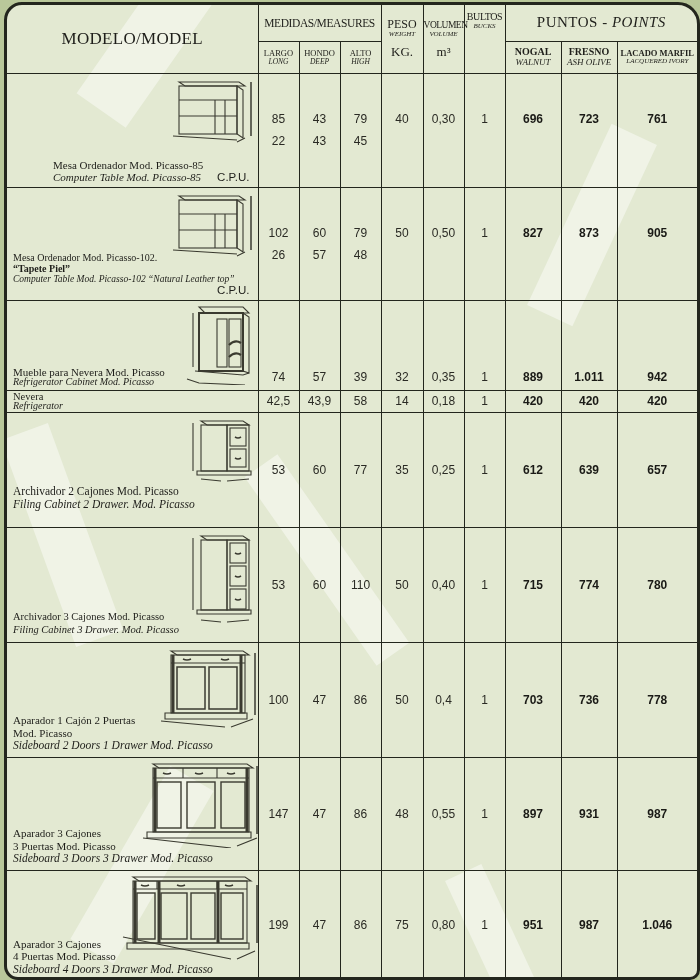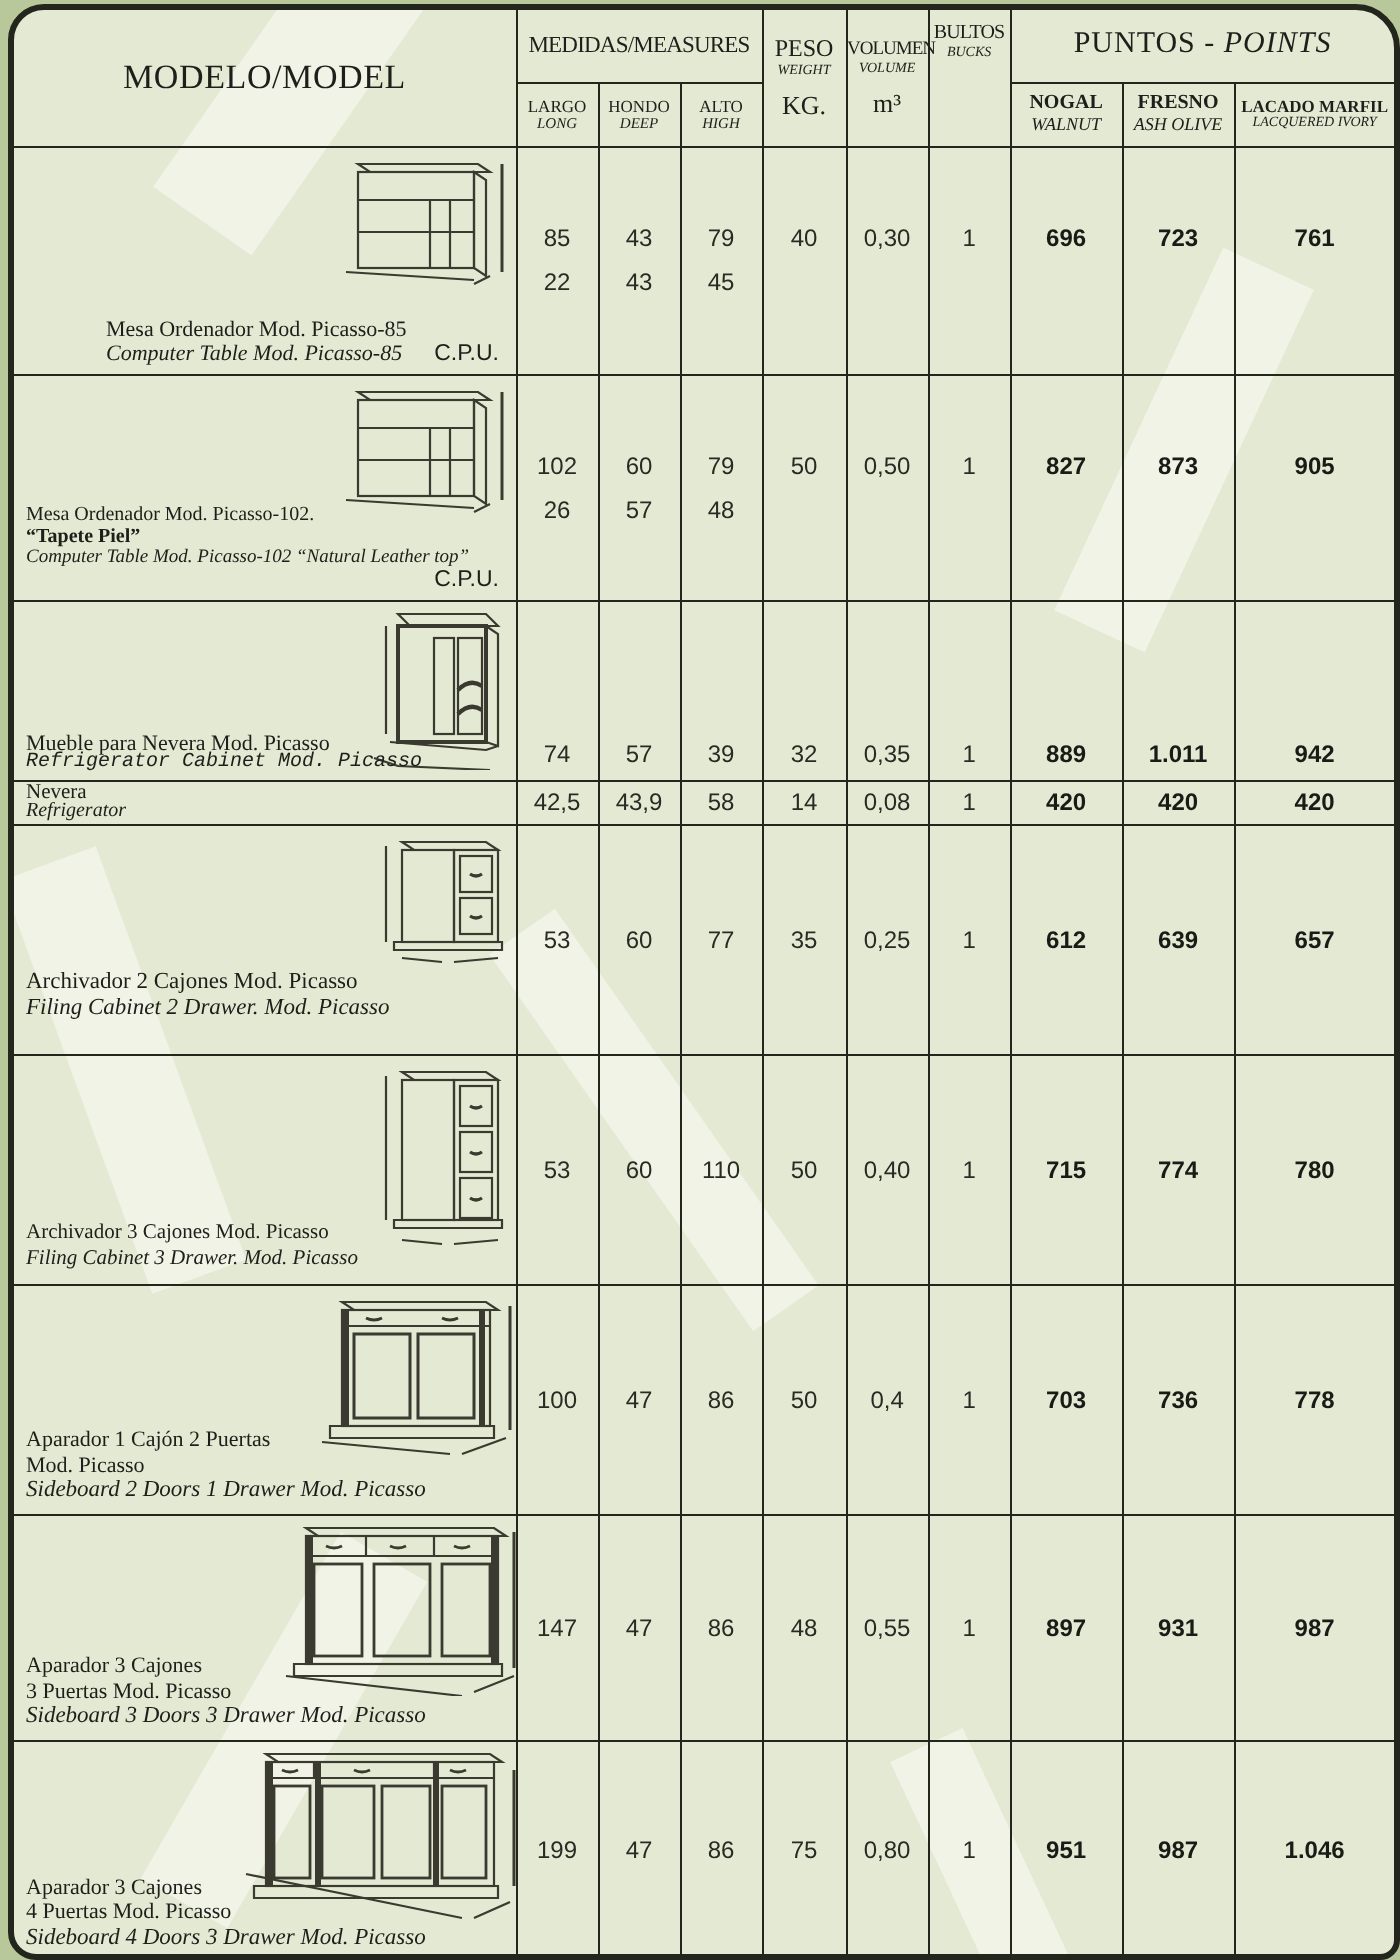"Refrigerator Cabinet Mod. Picasso" span.en { font-family: Liberation Mono, monospace -> none }
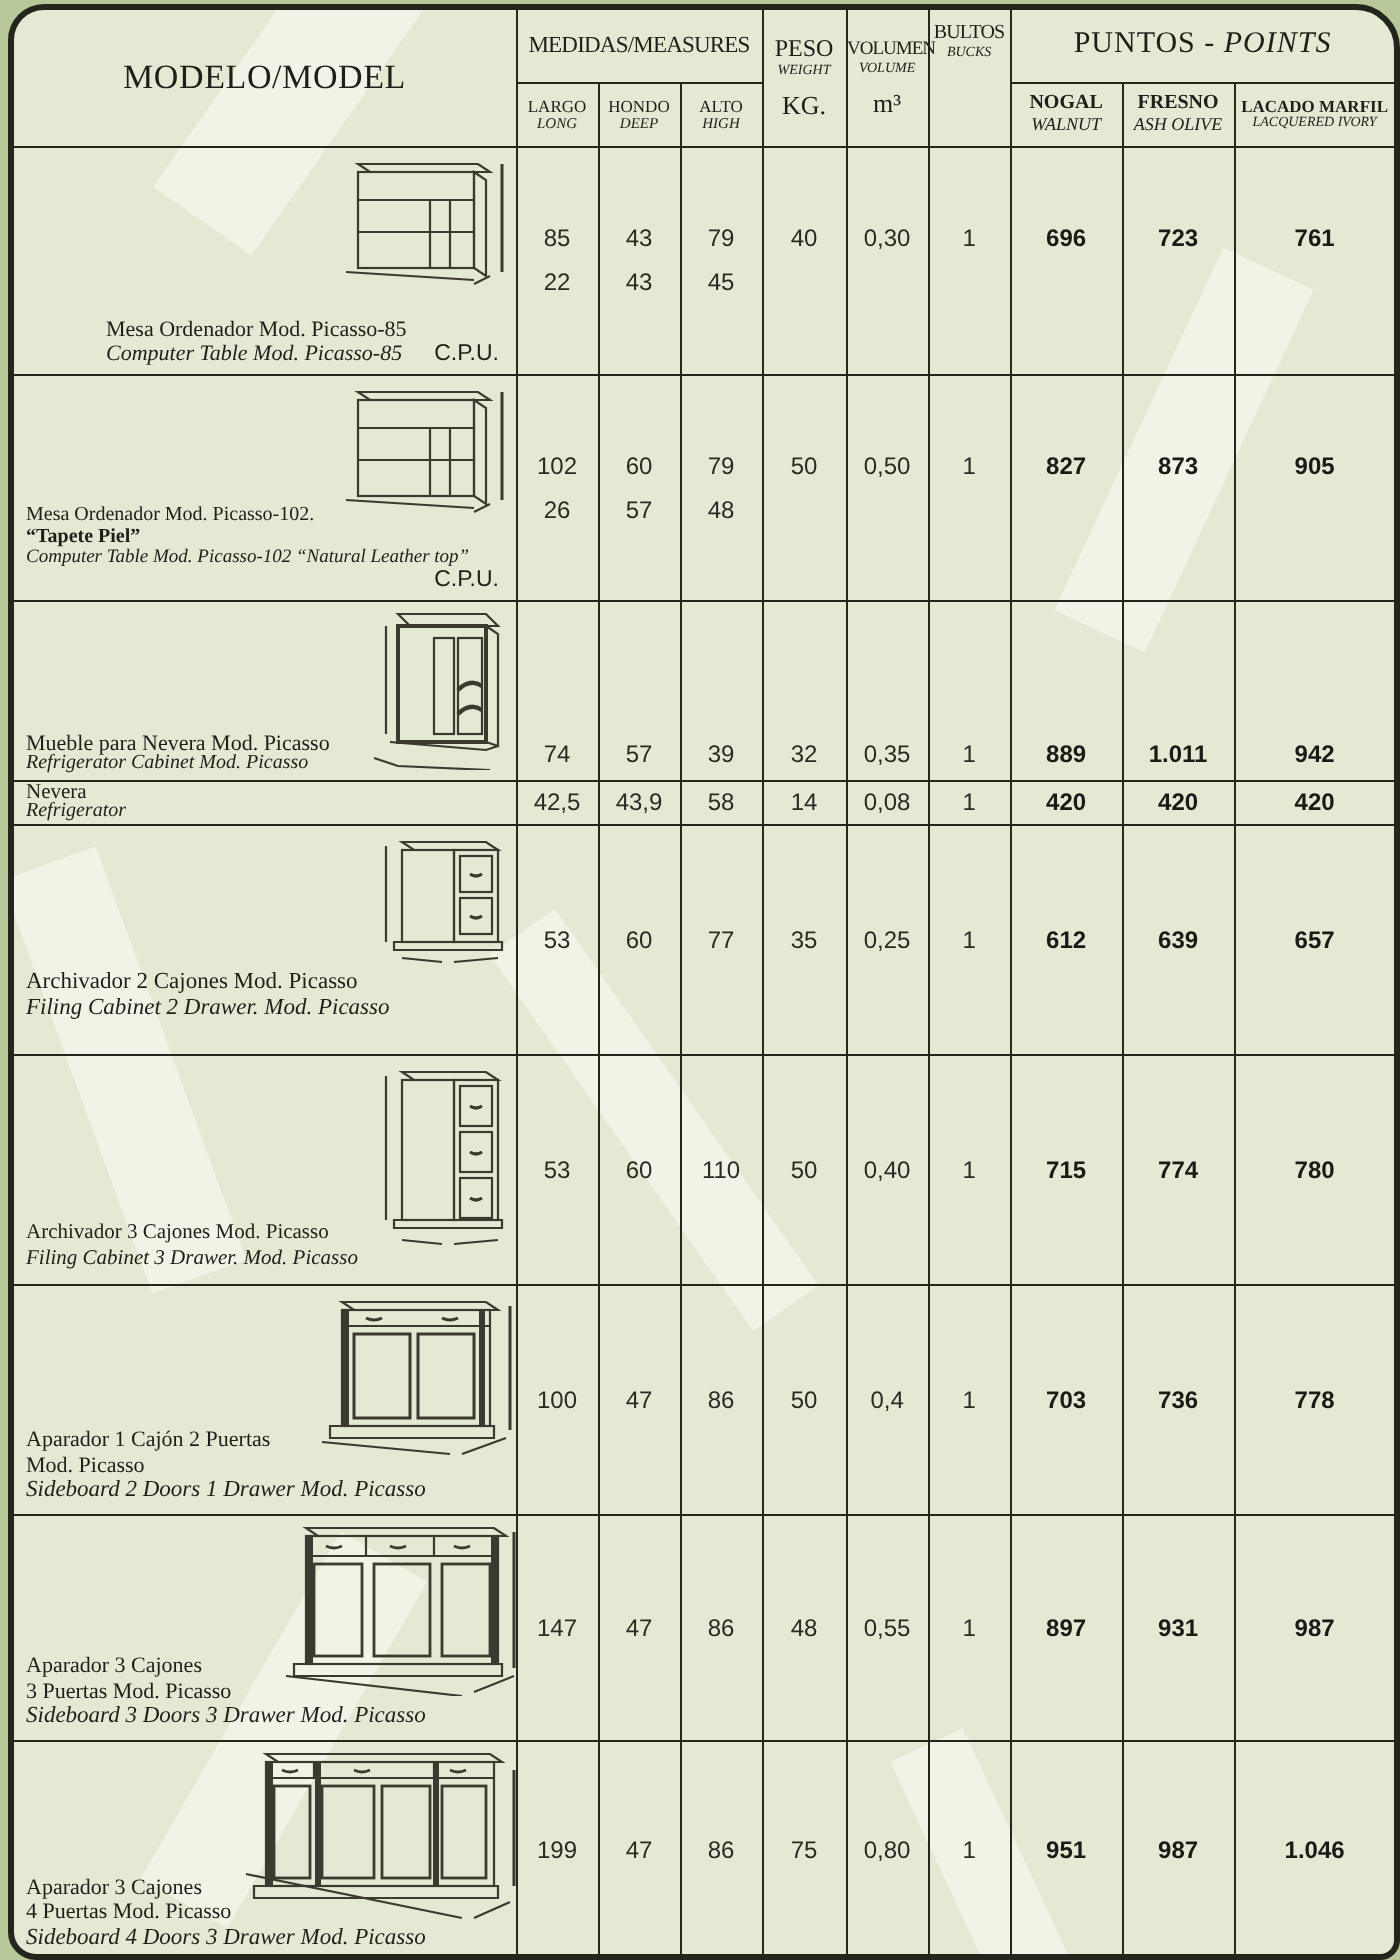"0,08" td.num { text: 0,08 -> 0,18 }
